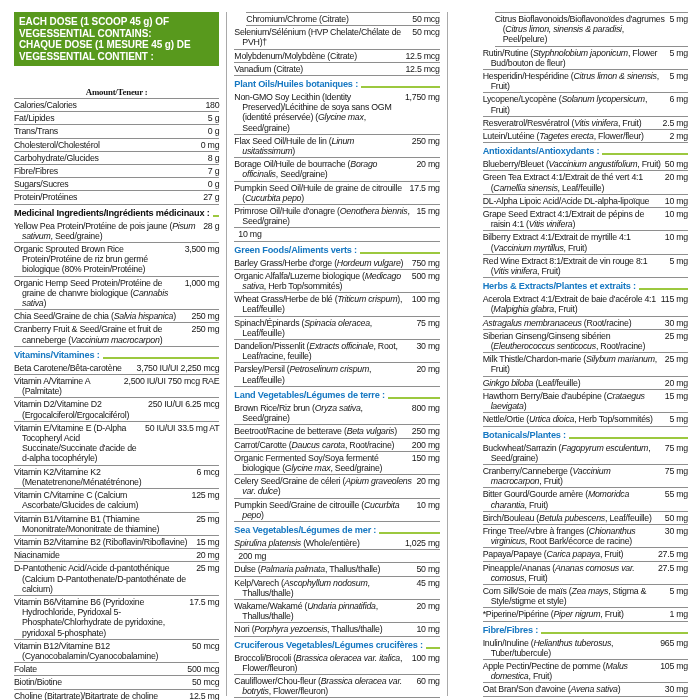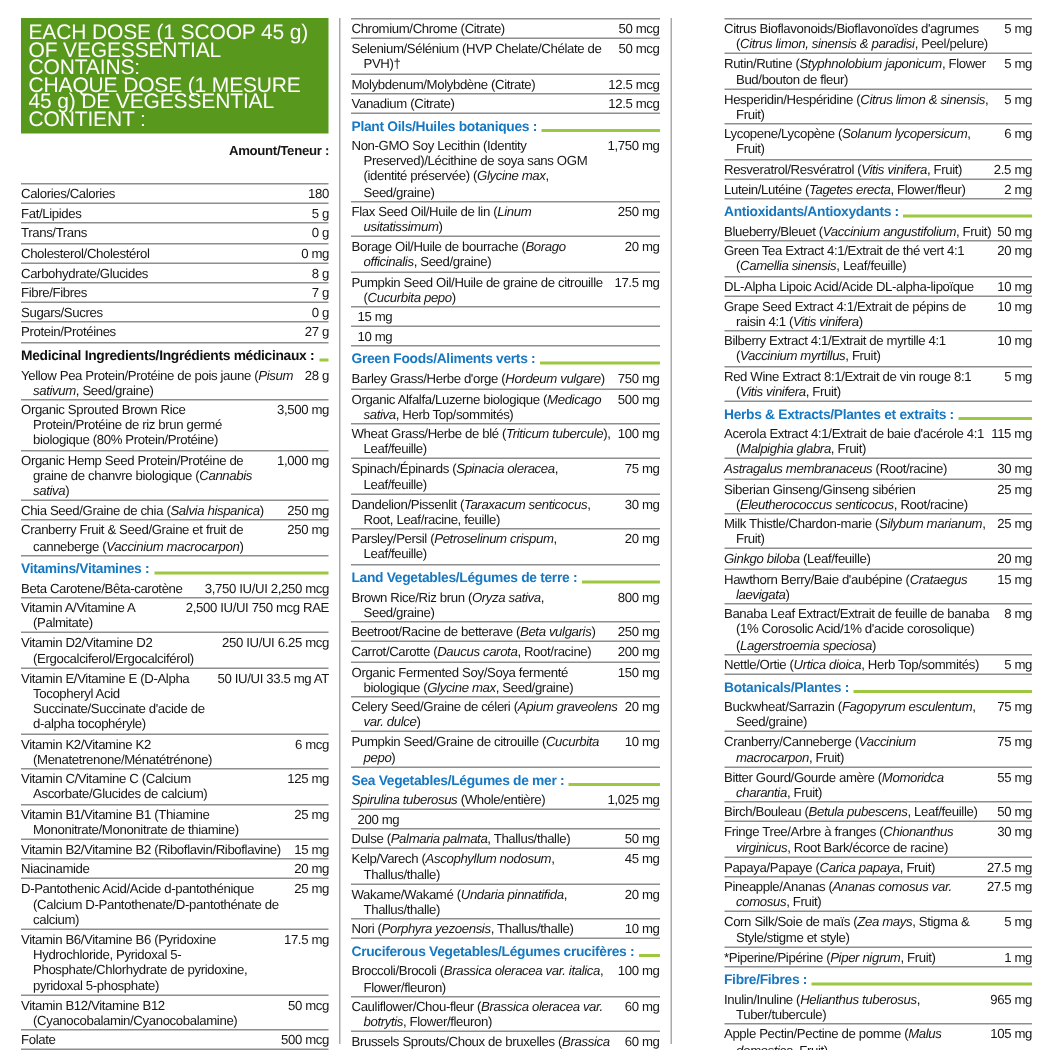"EACH DOSE (1 SCOOP 45" .dose-header { font-size: 14px -> 10px; font-weight: normal -> bold; margin-bottom: 4px -> 19px }
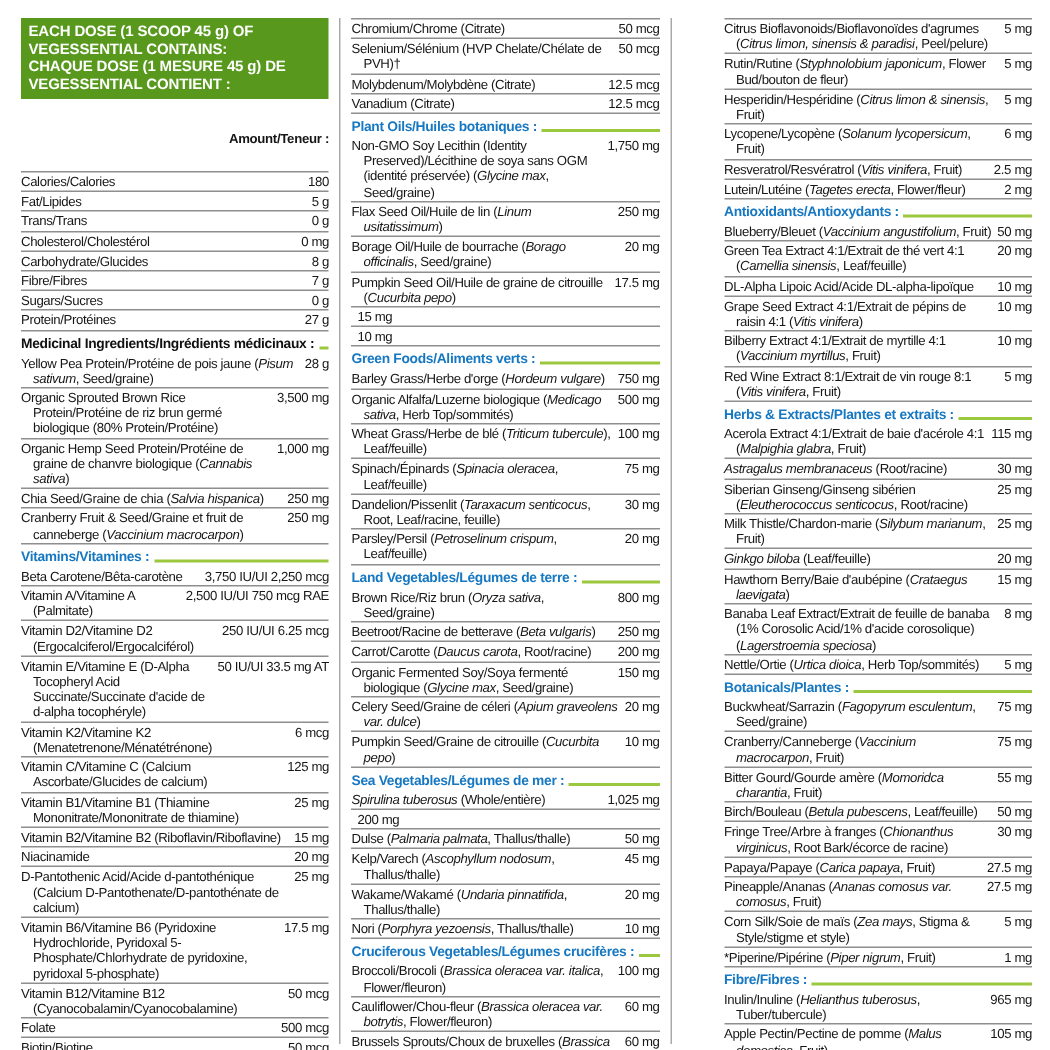"Chromium/Chrome (Citrate)" .rows-top .row:first-child { margin-left: none -> 12px }
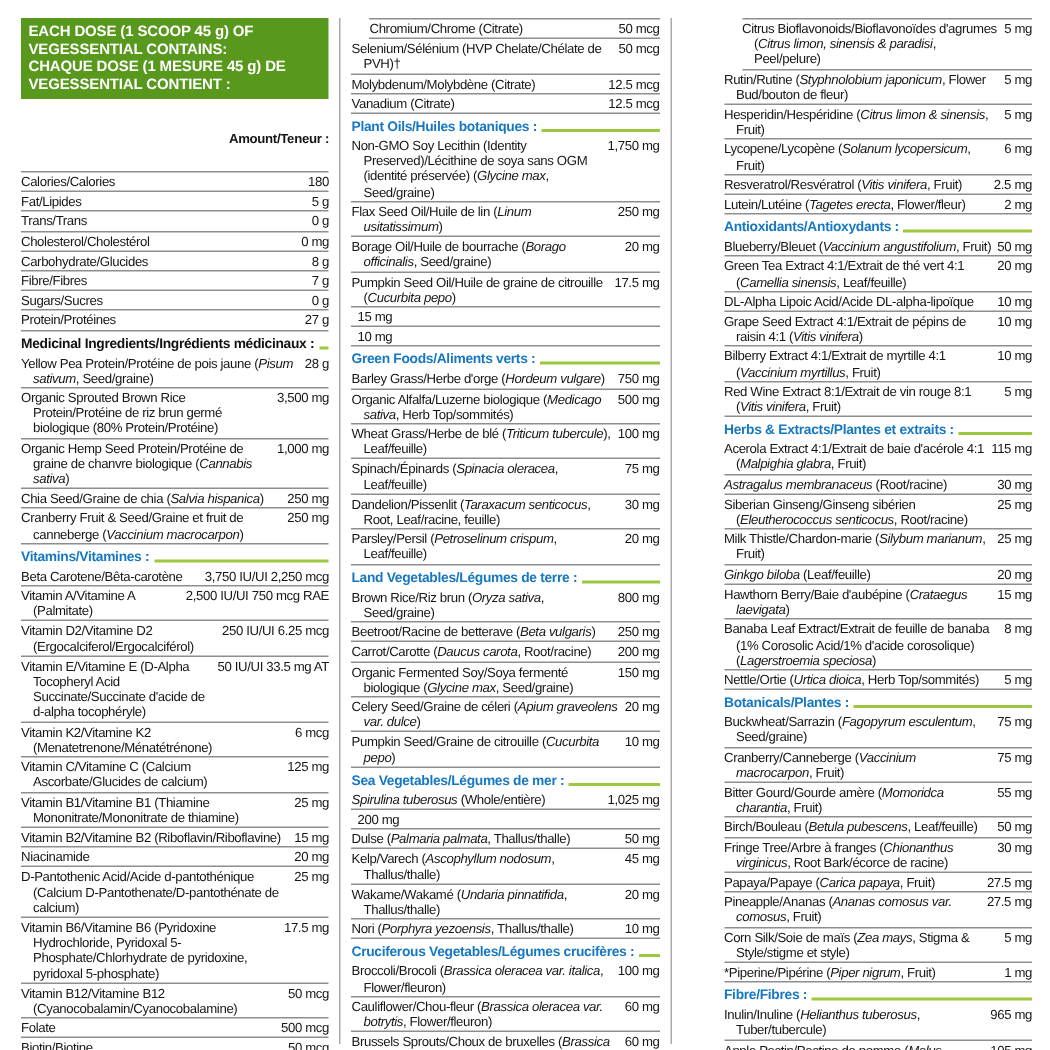"Amount/Teneur :" .amount-label { font-family: none -> Liberation Serif, serif; padding: 2px 0 17px -> 2px 0 1px; text-align: right -> center }
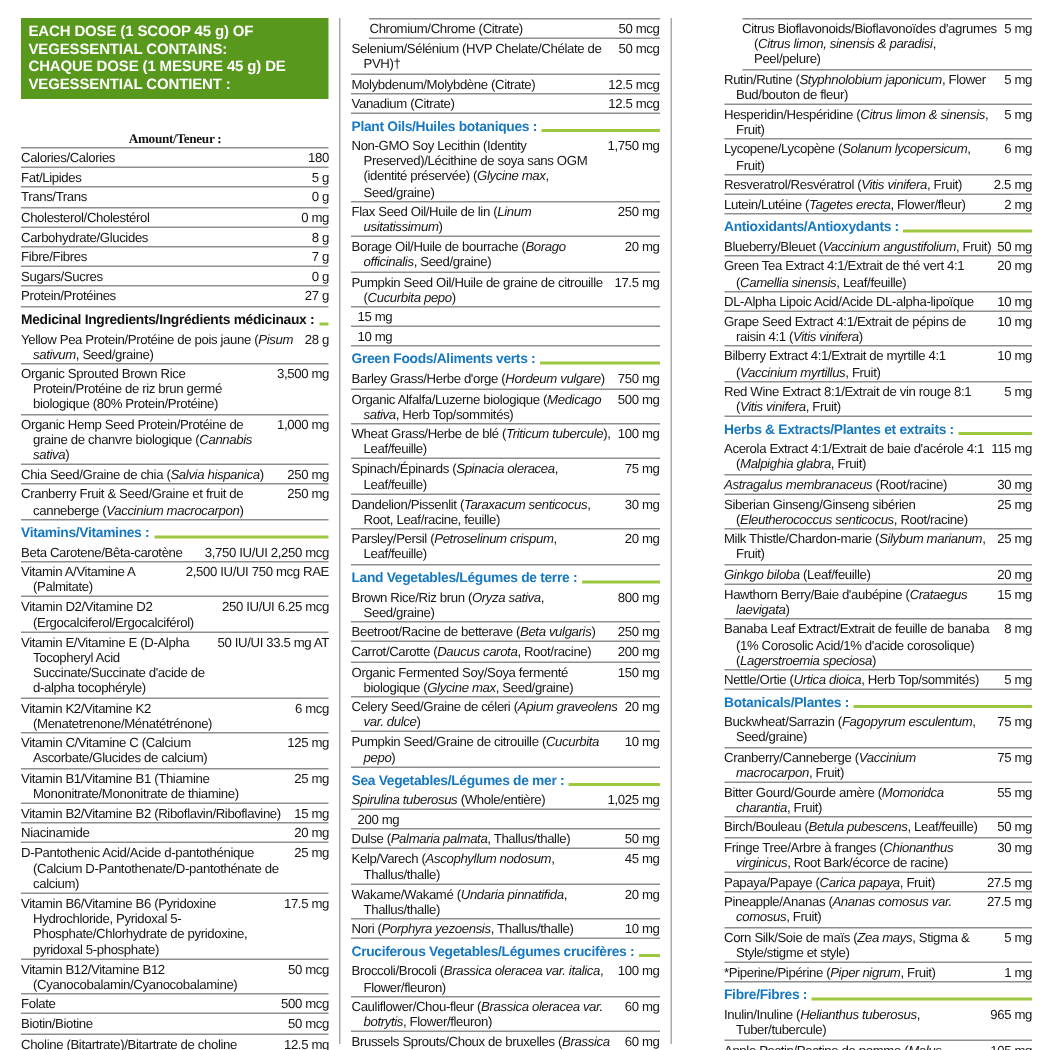"Primrose Oil/Huile d'onagre (Oenothera" span.ing { html: none -> <span>Primrose Oil/Huile d'onagre (<i>Oenothera biennis</i>, Seed/graine)</span> }
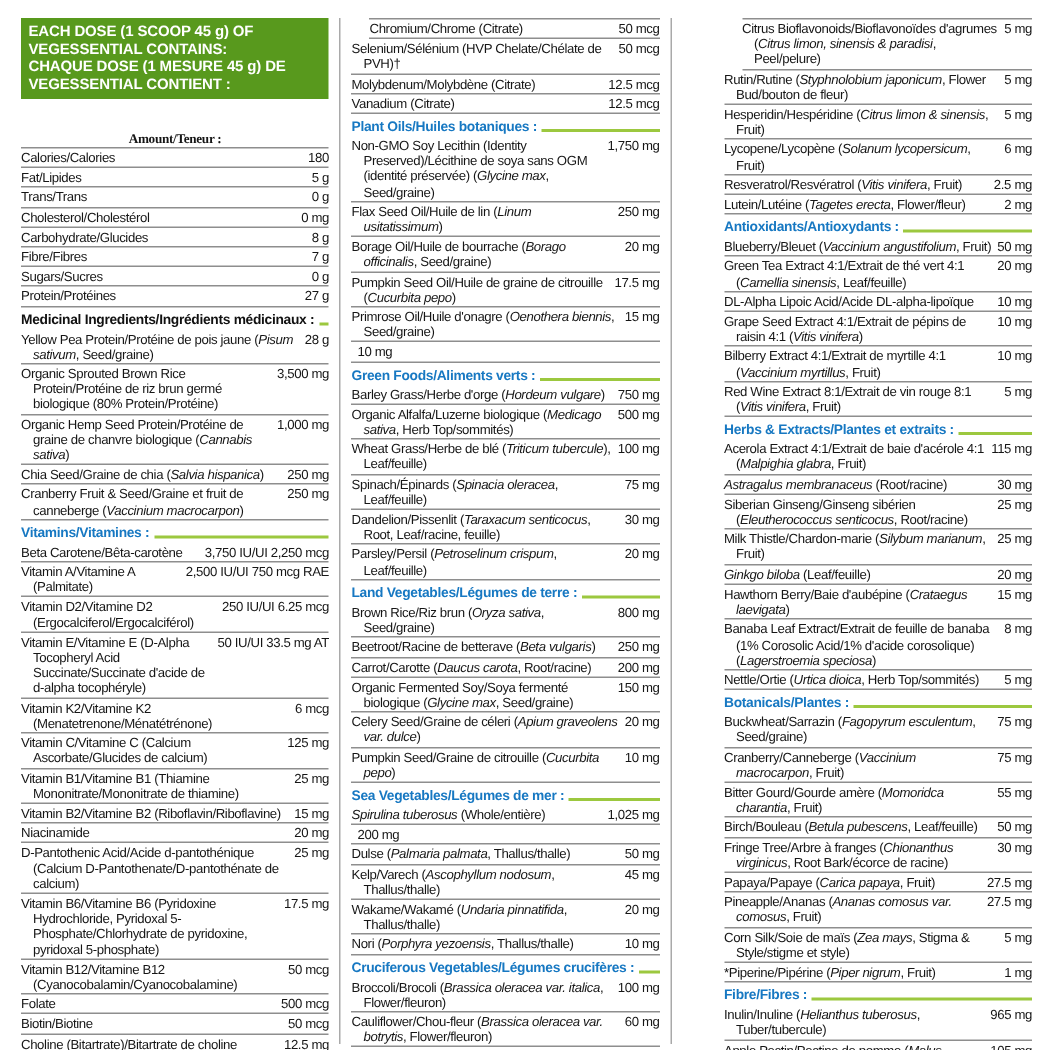"Triticum tubercule" i { text: tubercule -> crispum }
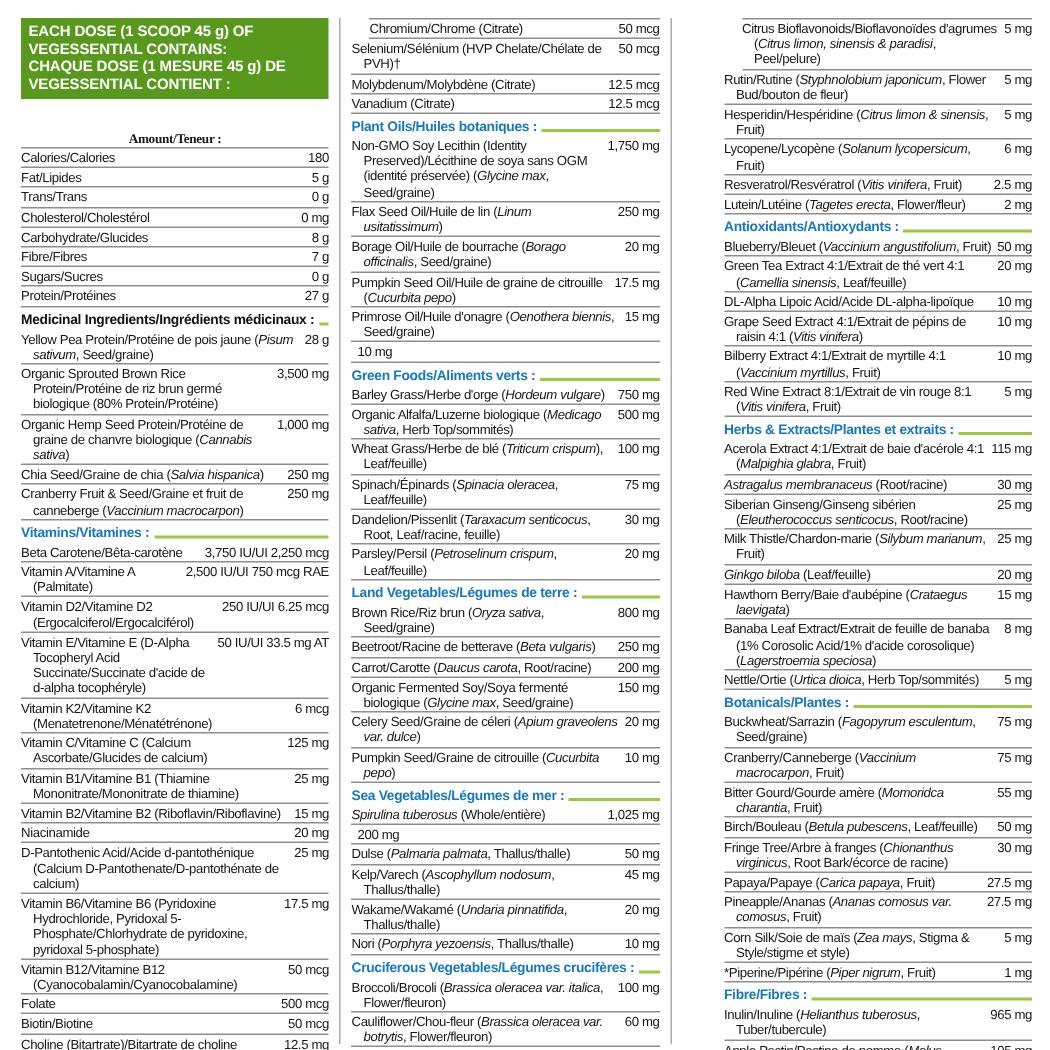"Taraxacum senticocus" i { text: Taraxacum senticocus -> Extracts officinale }
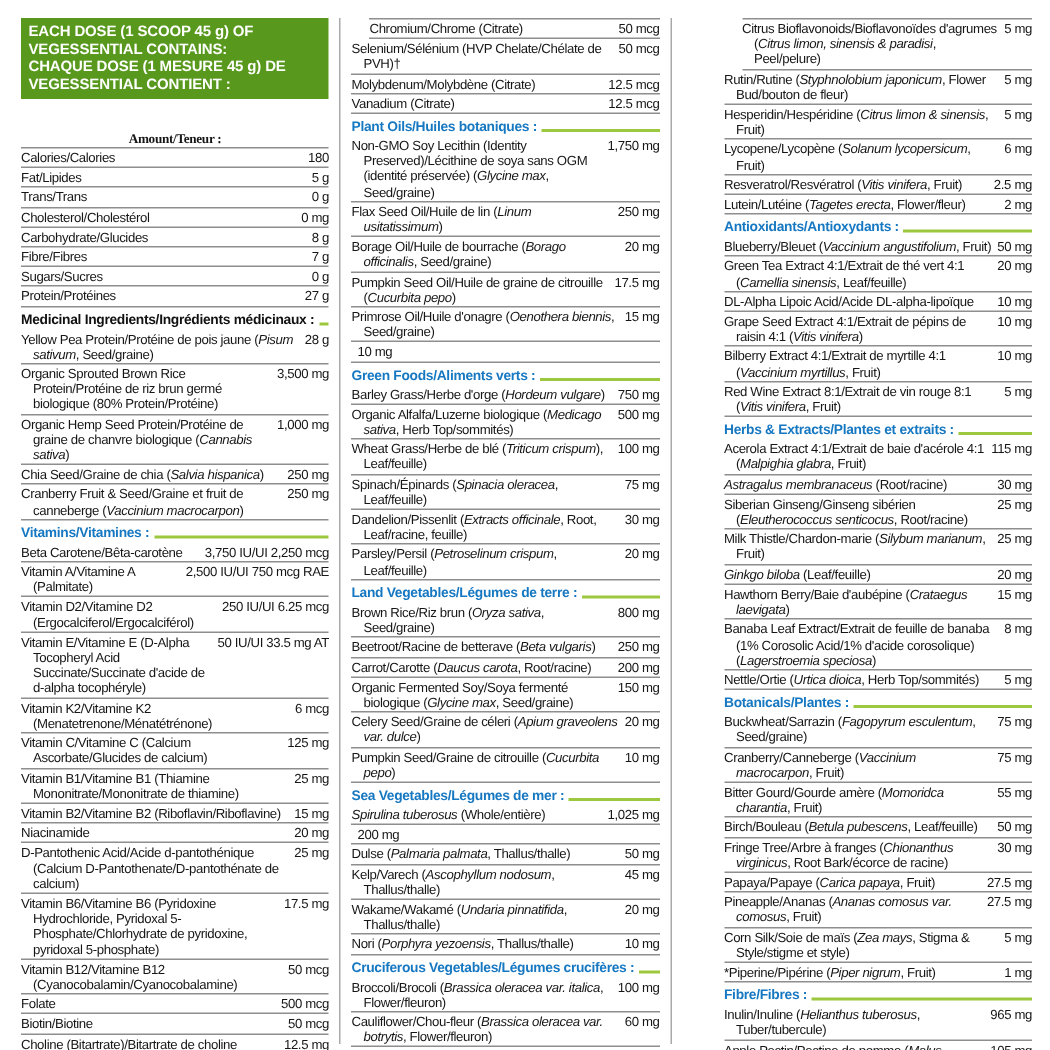"Banaba Leaf Extract/Extrait de feuille" div.row { html: <div> <span>Banaba Leaf Extract/Extrait de feuille de banaba (1% Corosolic Acid/1% d'acide corosolique) (<i>Lagerstroemia speciosa</i>)</span> <span>8 mg</span> </div> -> none }
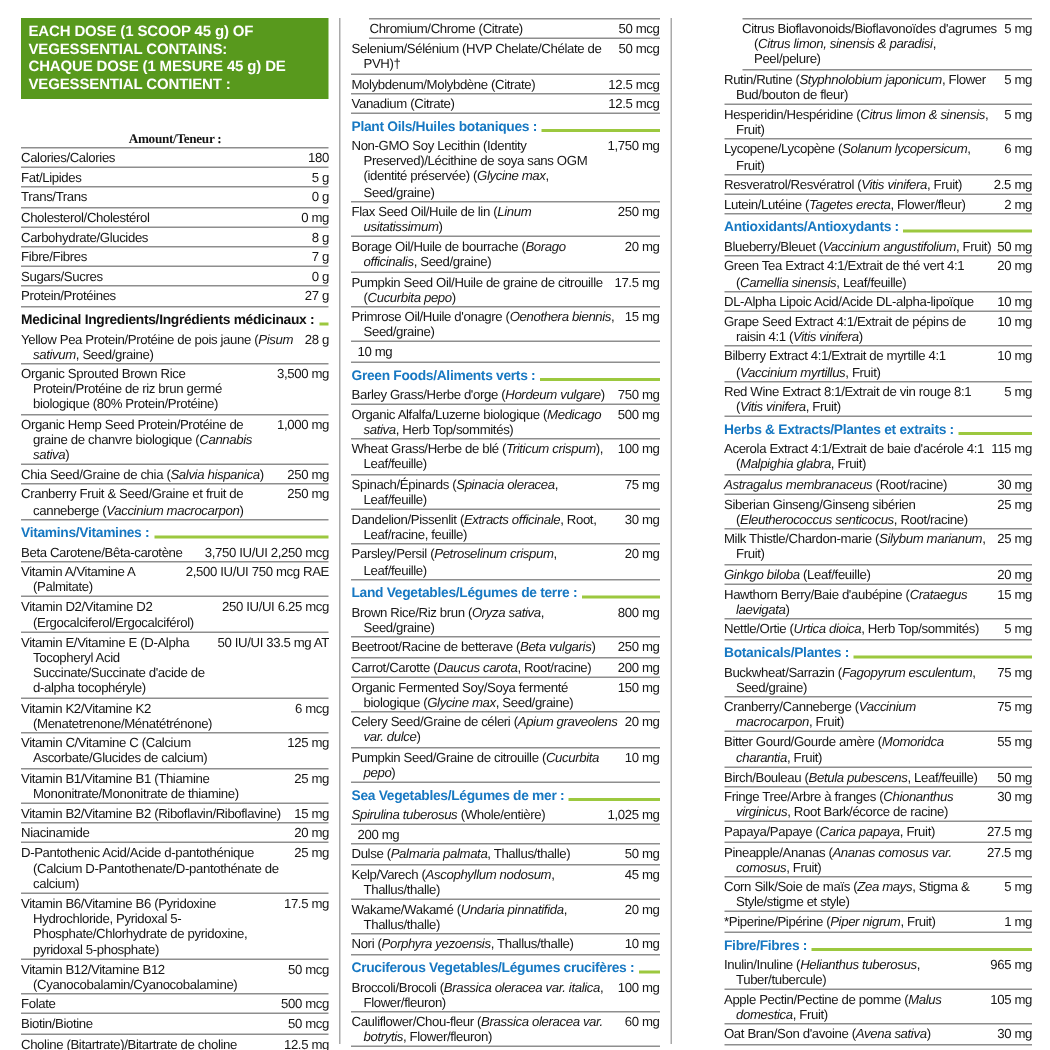"Spirulina tuberosus" i { text: tuberosus -> platensis }
